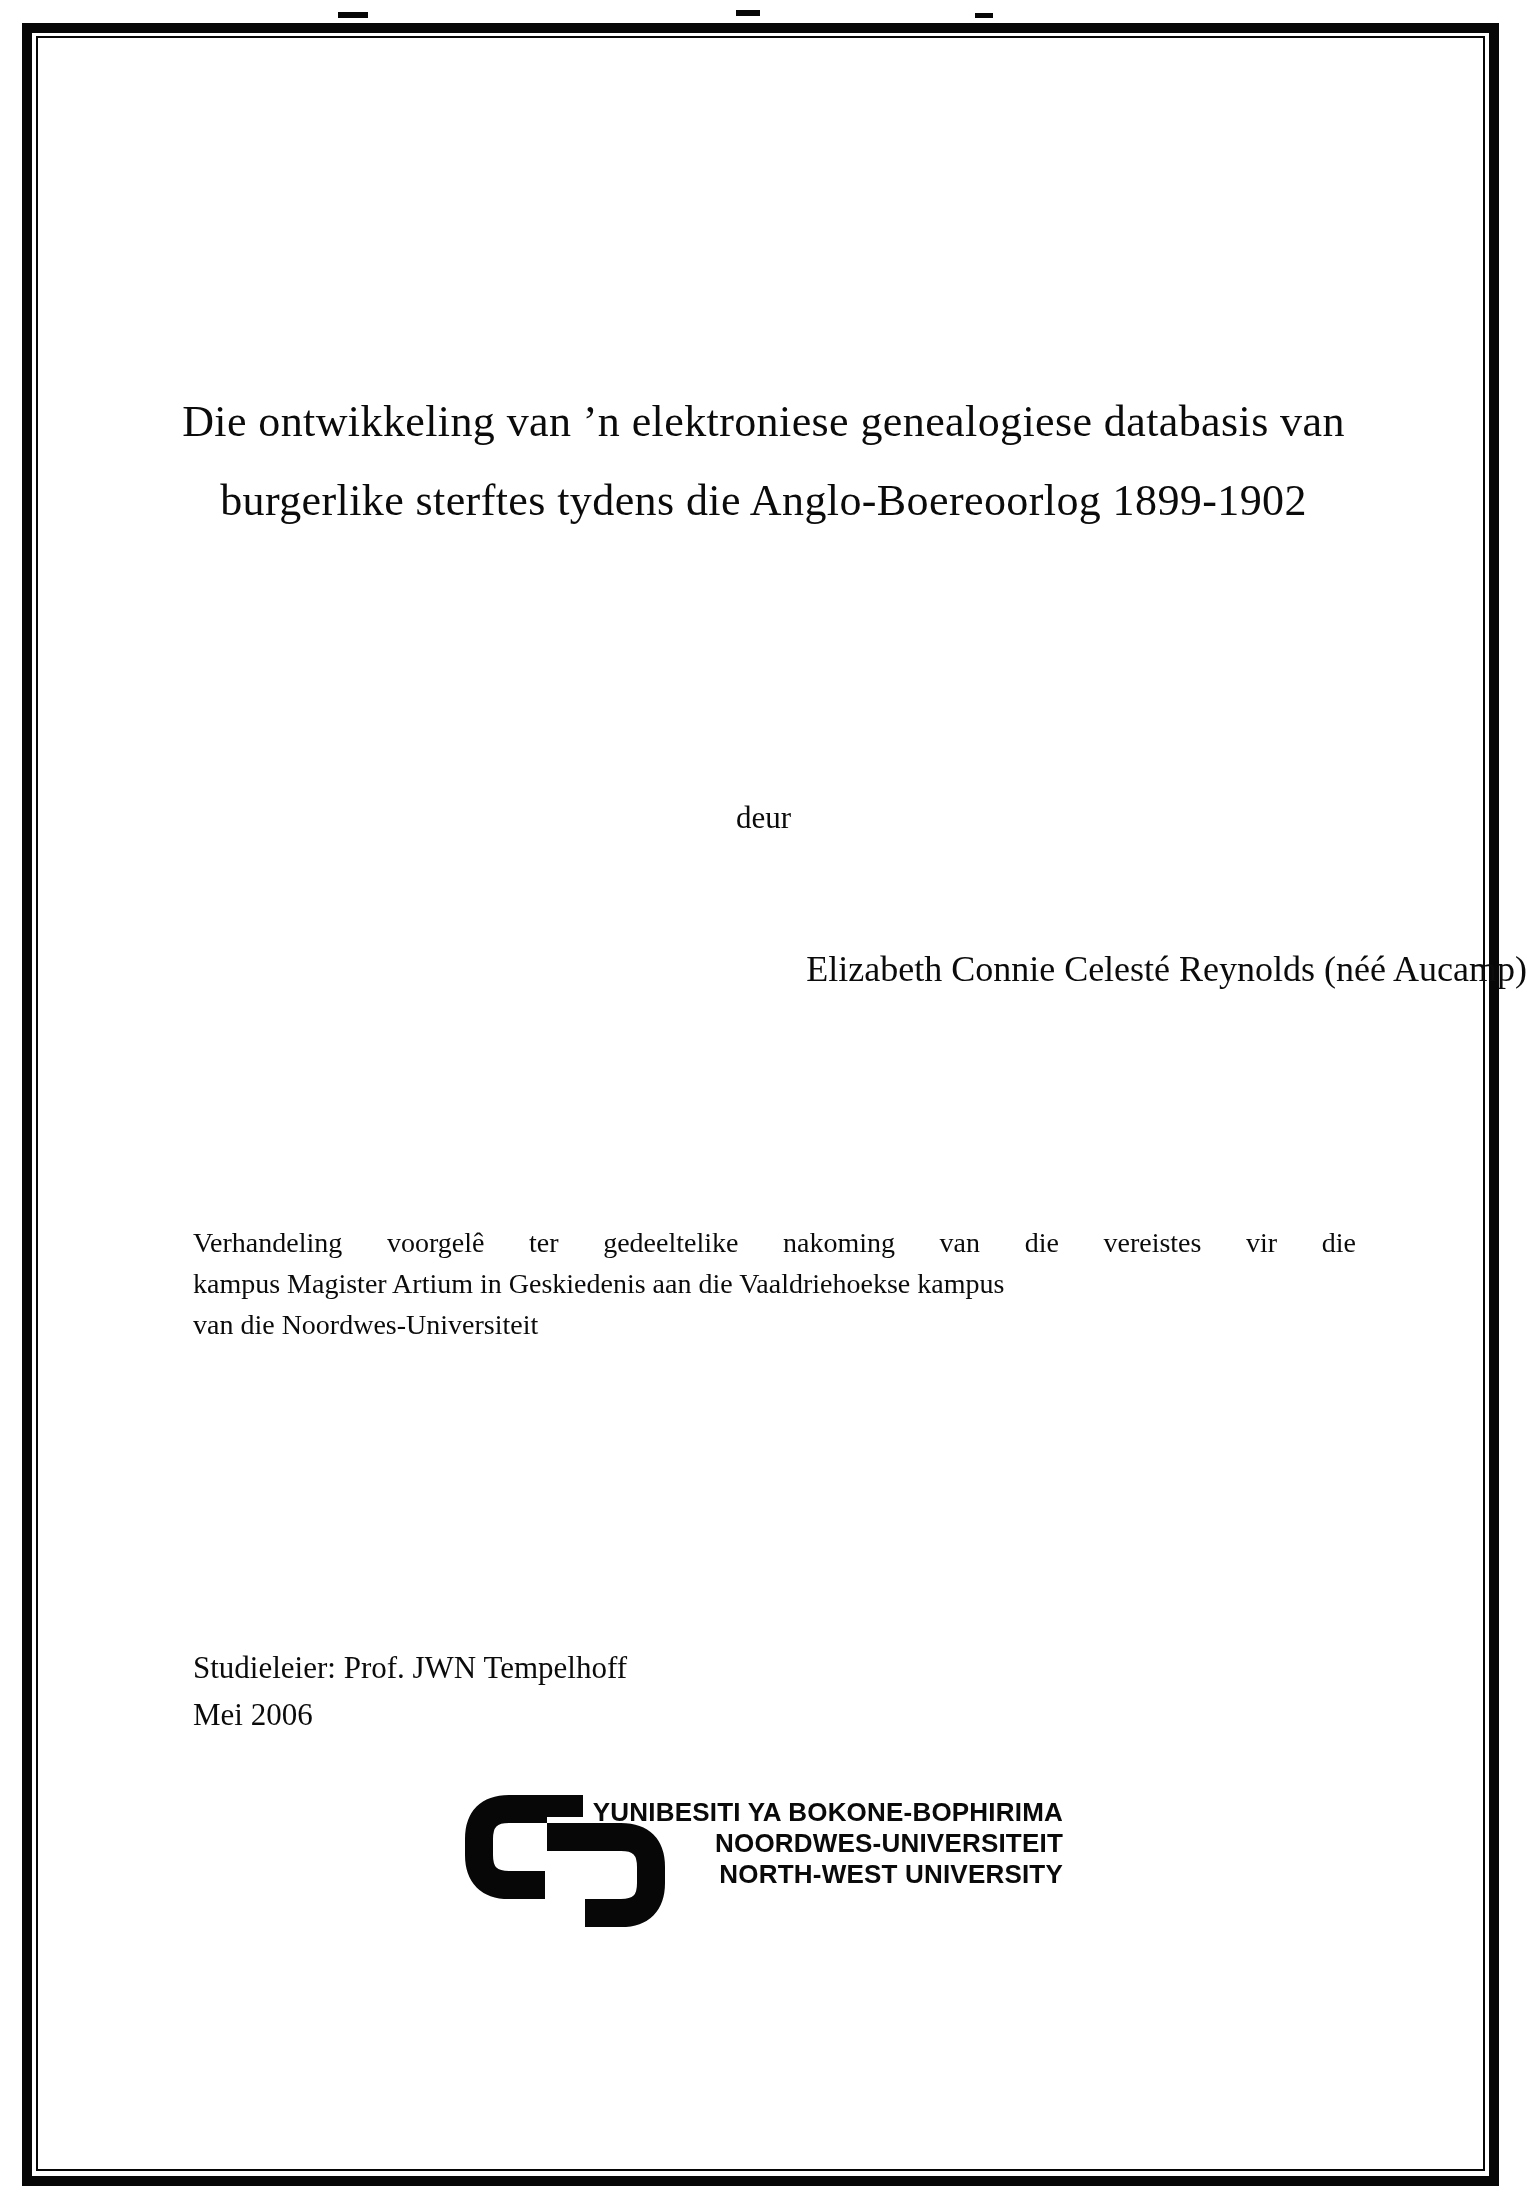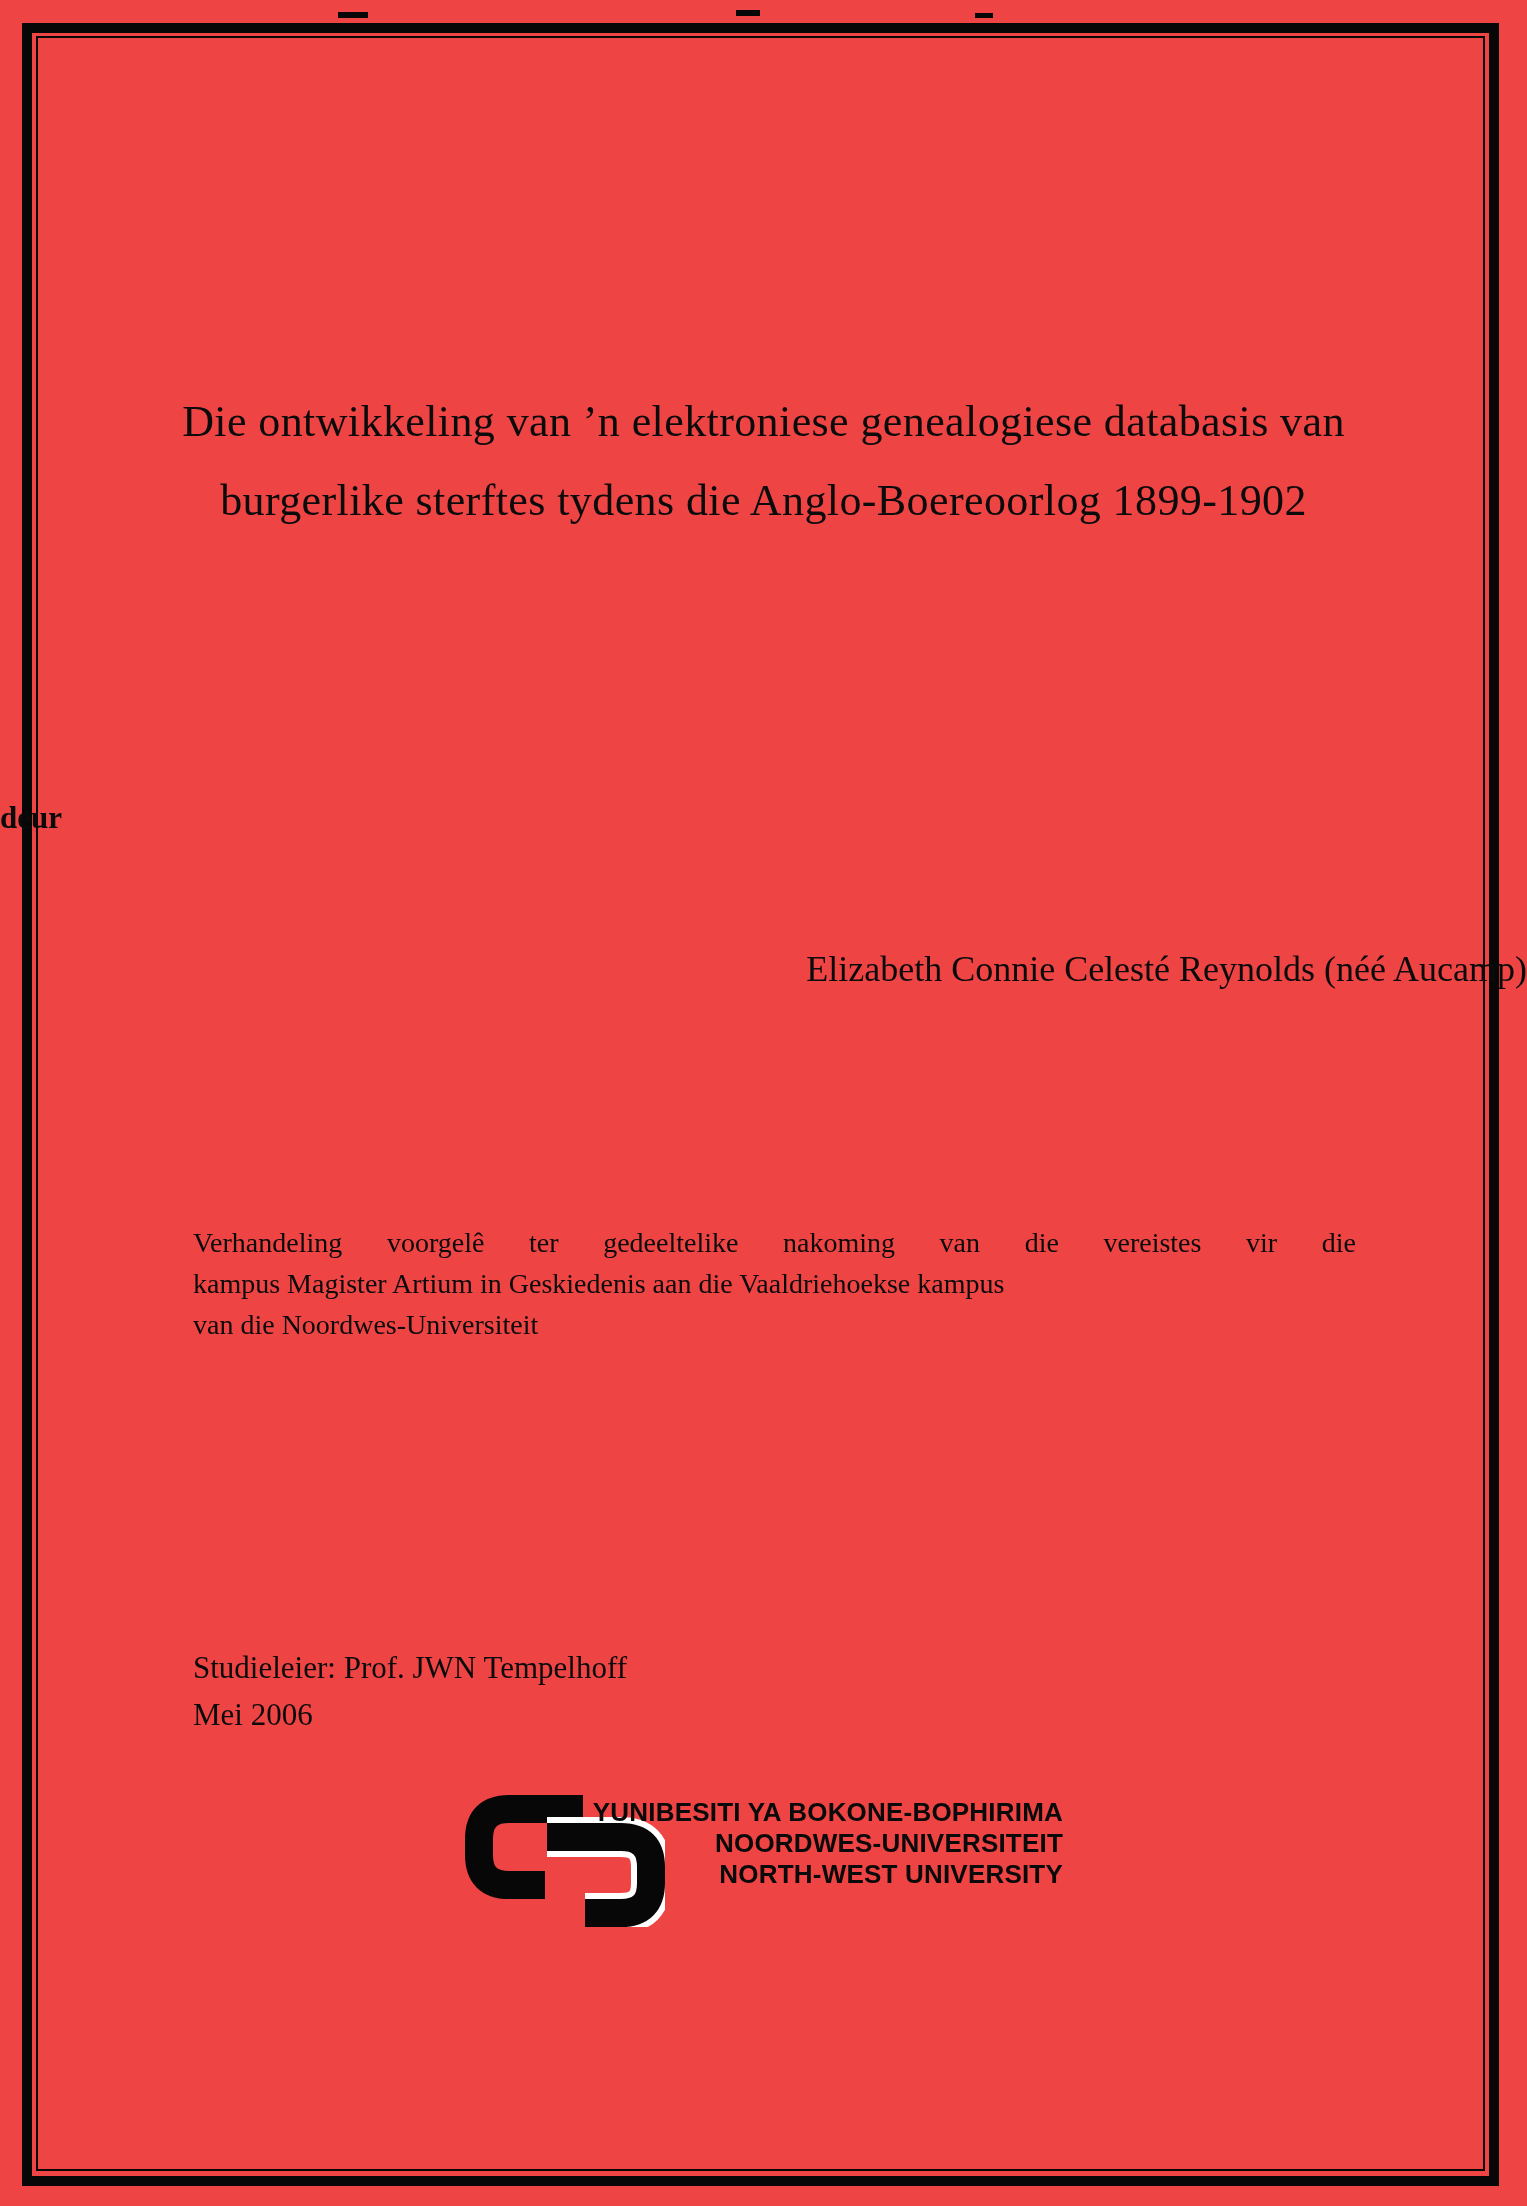"Die ontwikkeling van ’n elektroniese" .page { background: #ef4444 -> #ffffff }
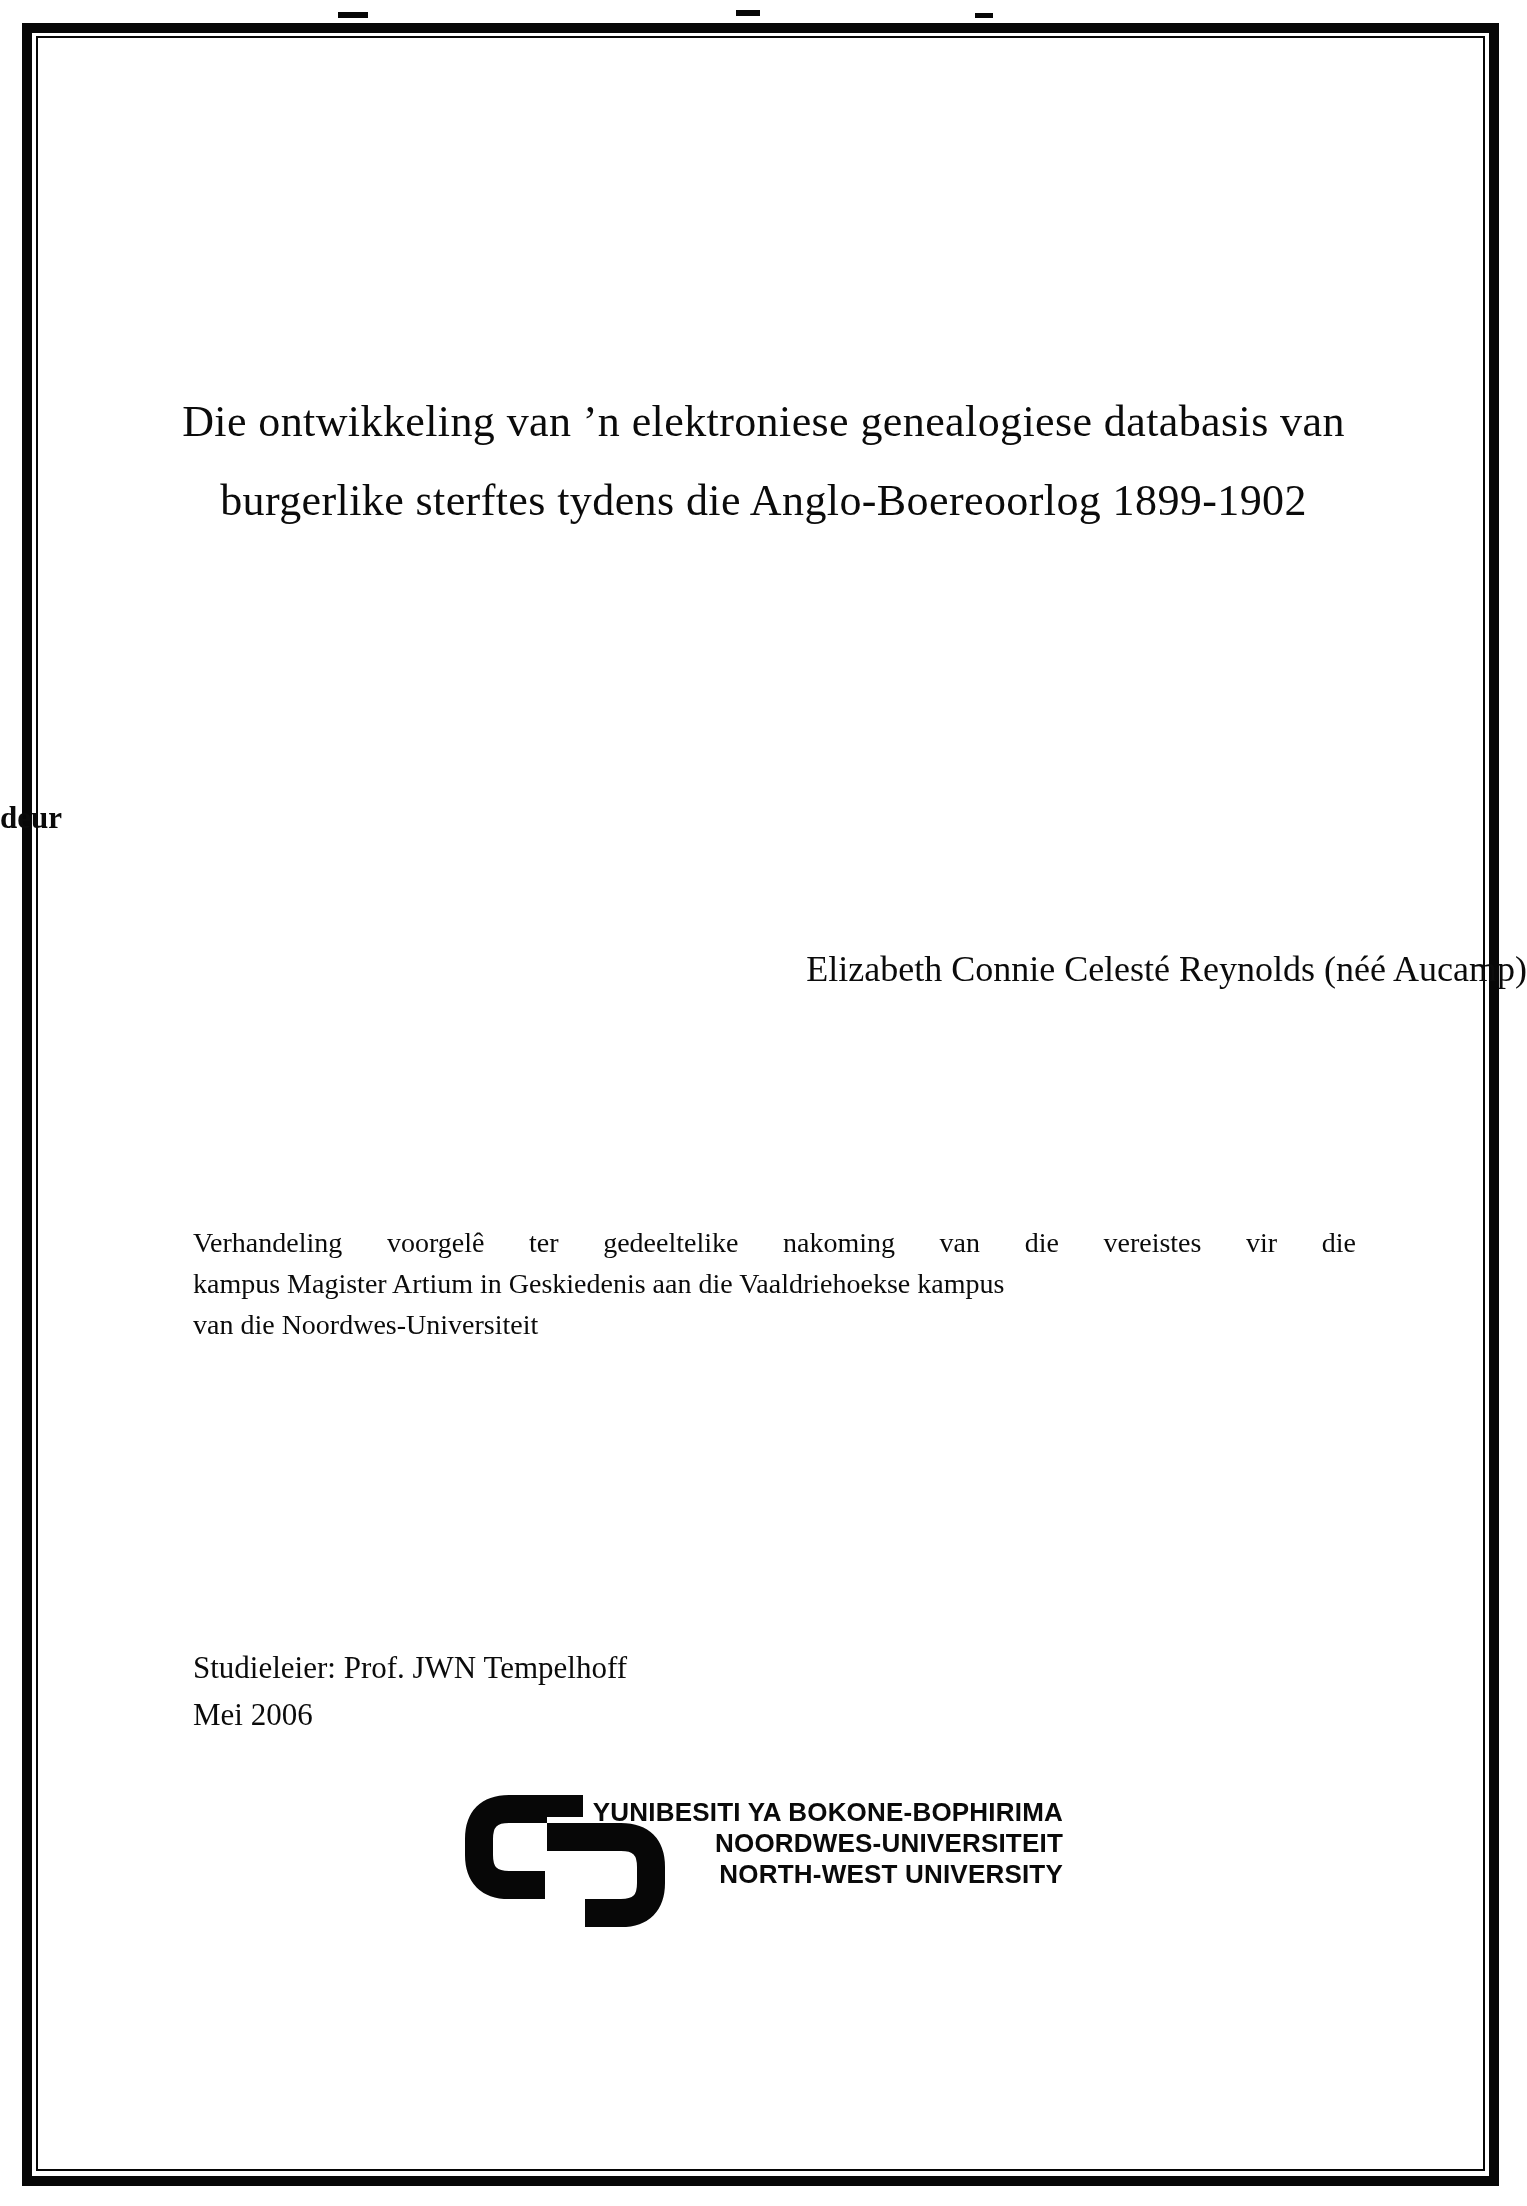"deur" .byline { font-weight: bold -> none; text-align: left -> center }
